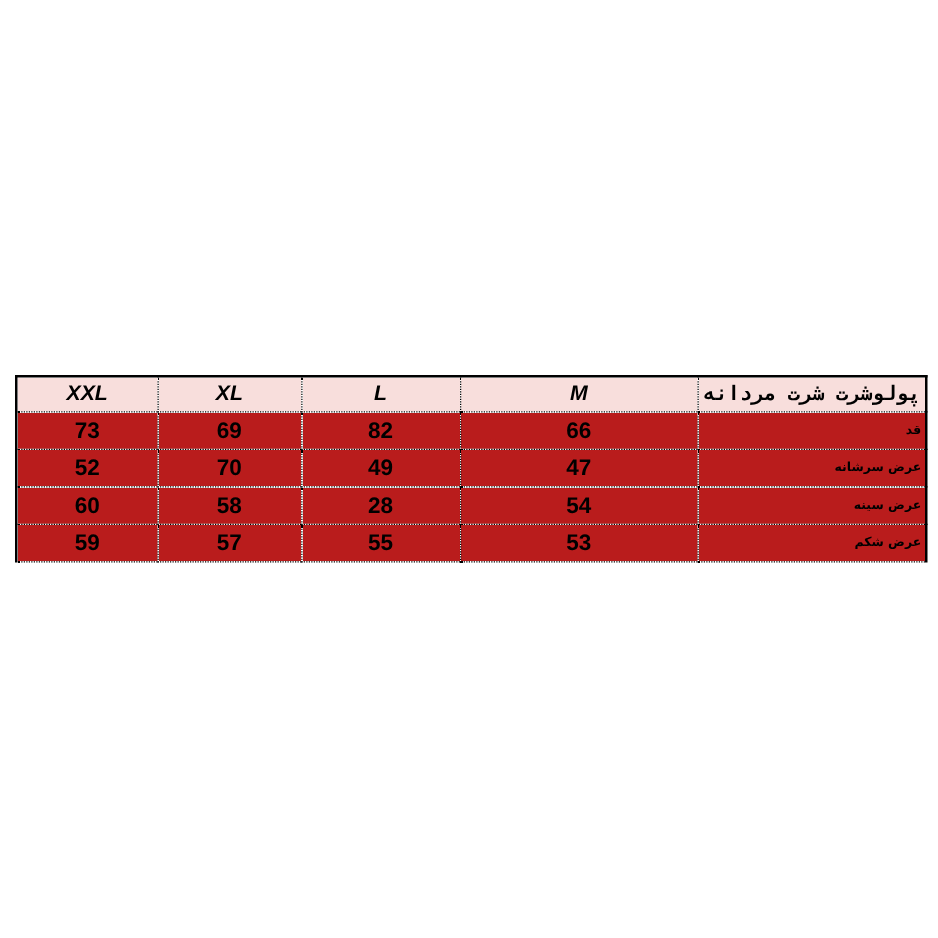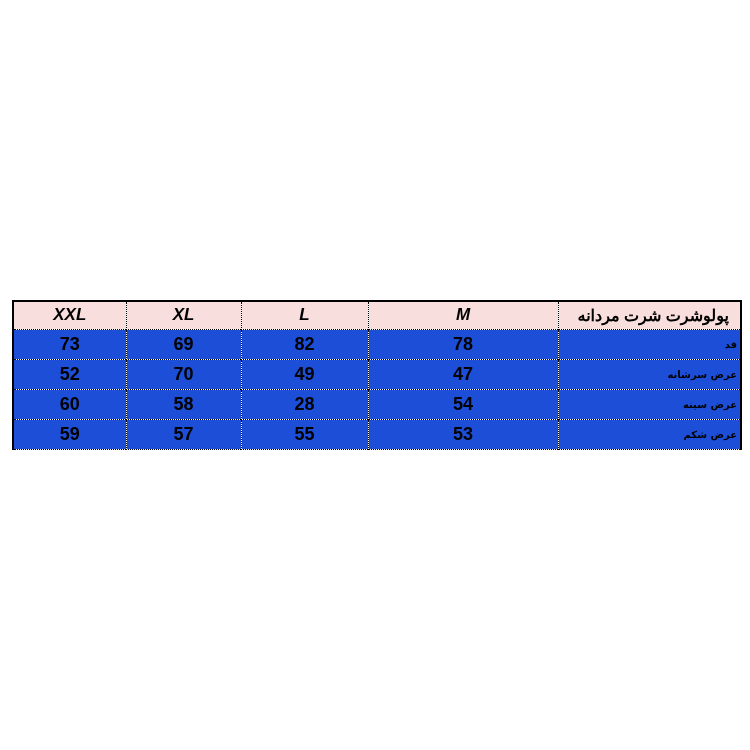"پولوشرت شرت مردانه" .title-cell { font-family: Liberation Sans, sans-serif -> Liberation Mono, monospace }
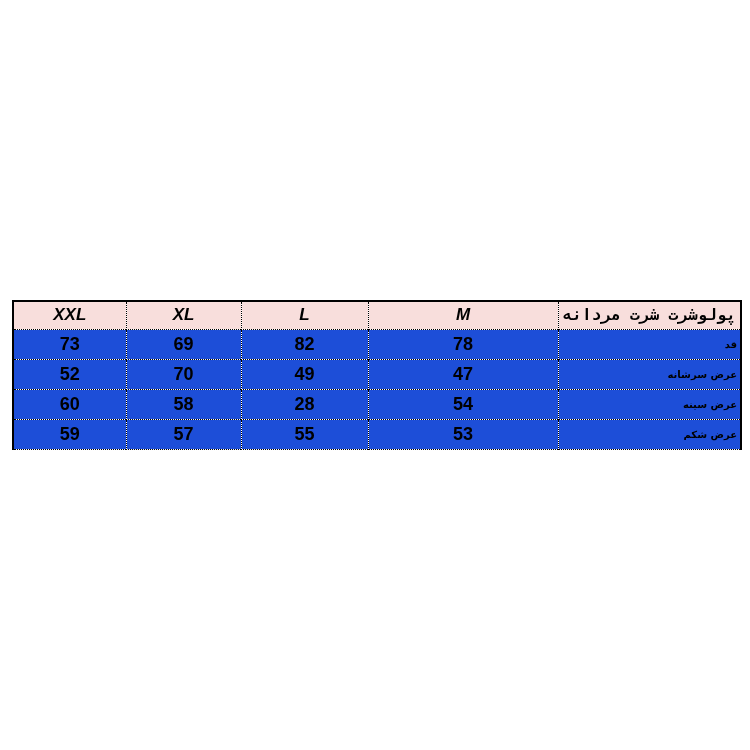"73" tbody td { background: #1d4ed8 -> #b91c1c }
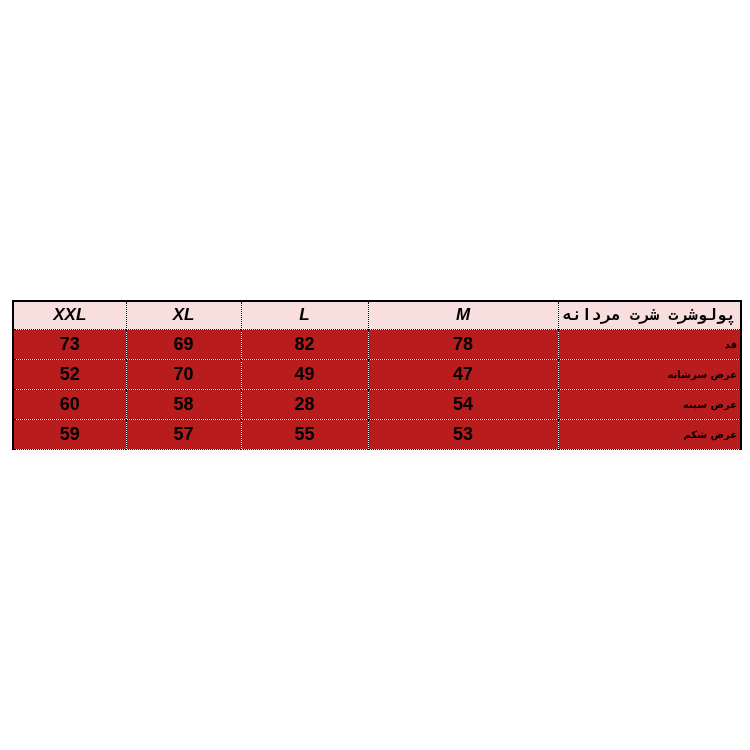"78" td.num { text: 78 -> 66 }
